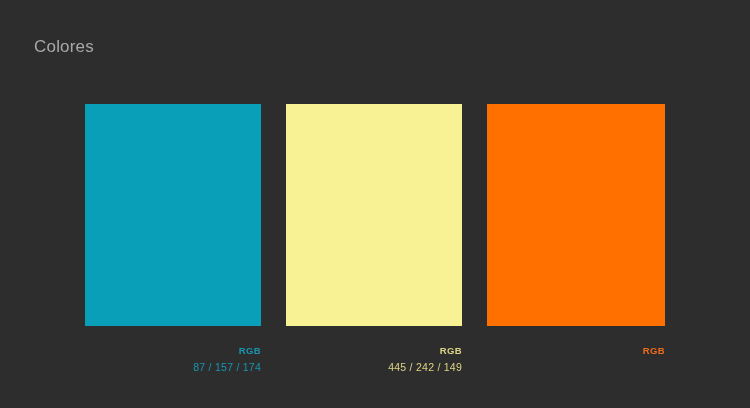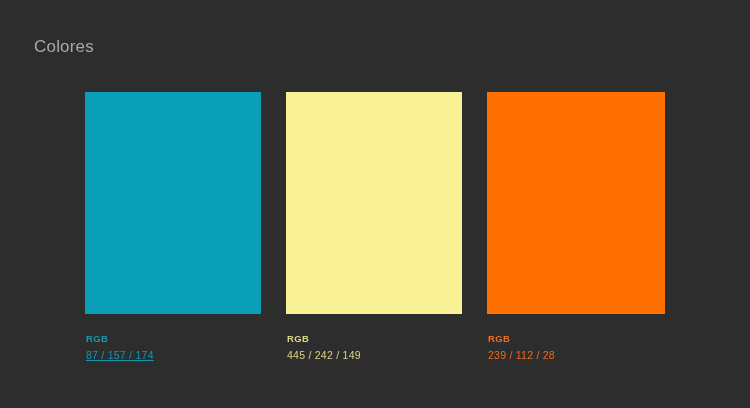"RGB" .swatch-group { text-align: none -> right; top: 4px -> 16px }
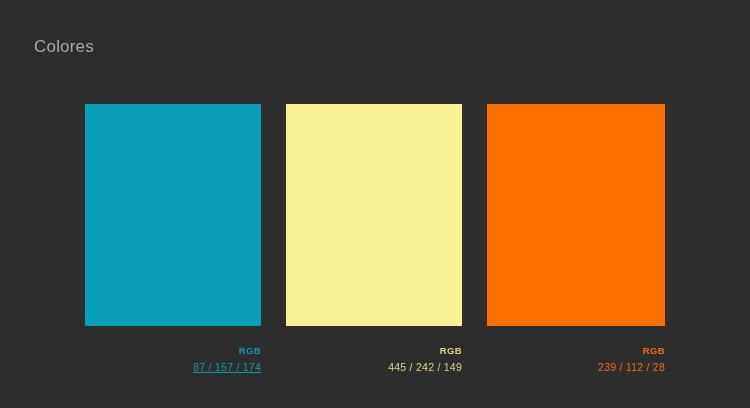"87 / 157 / 174" span.swatch-value { text-decoration: underline -> none }
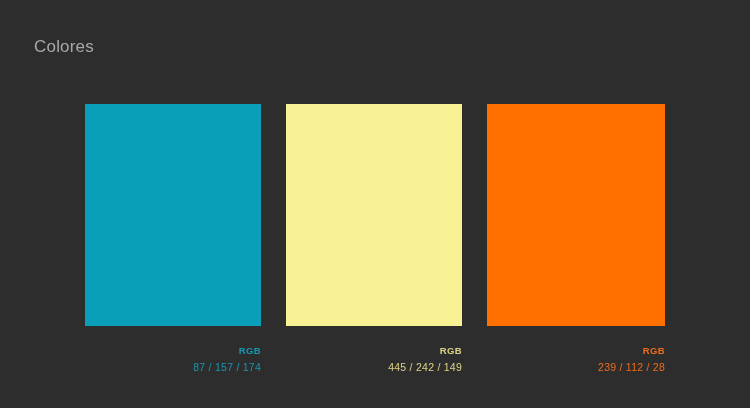"239 / 112 / 28" span.swatch-value { html: <span>239 / 112 / 28</span> -> none }
